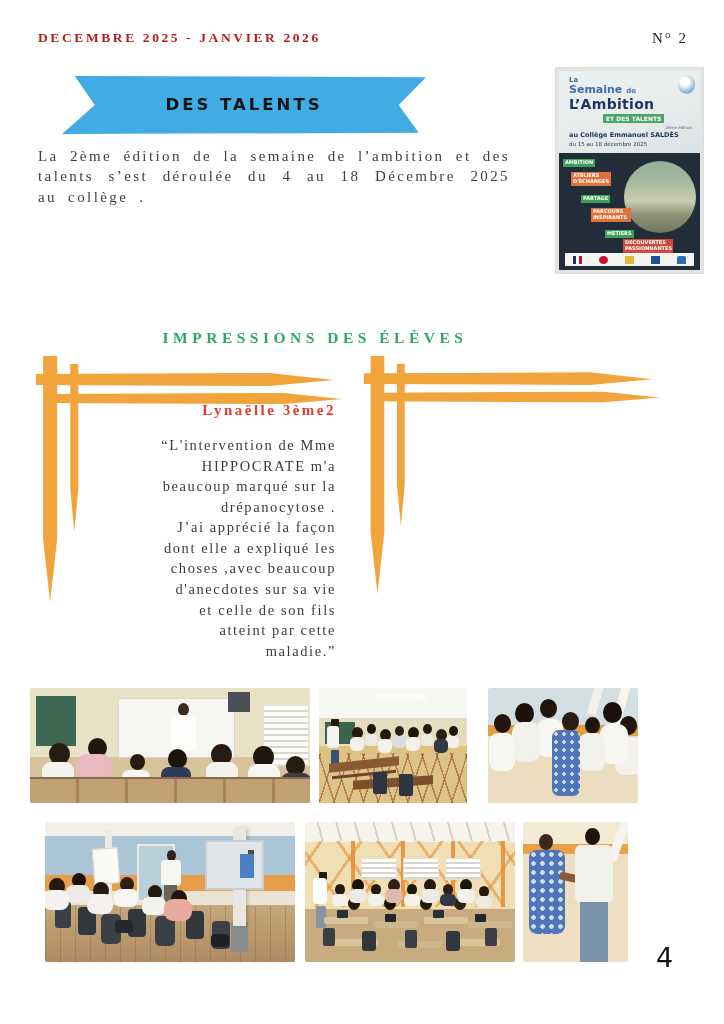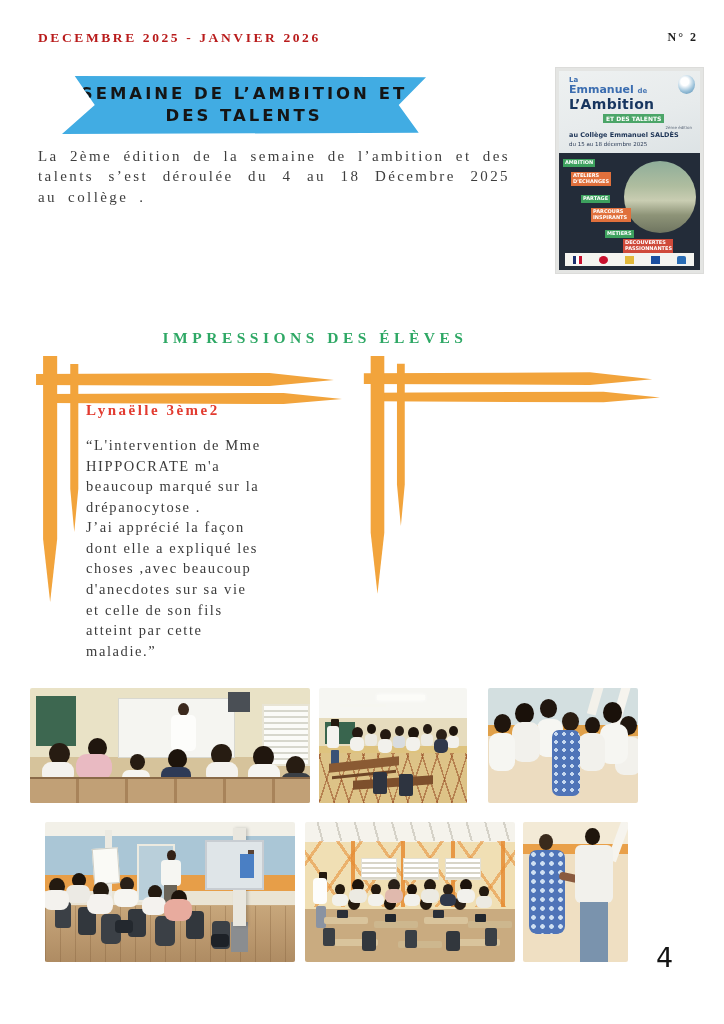"N° 2" .mast-no { font-size: 12px -> 15px; font-weight: bold -> normal; right: 26px -> 36px }
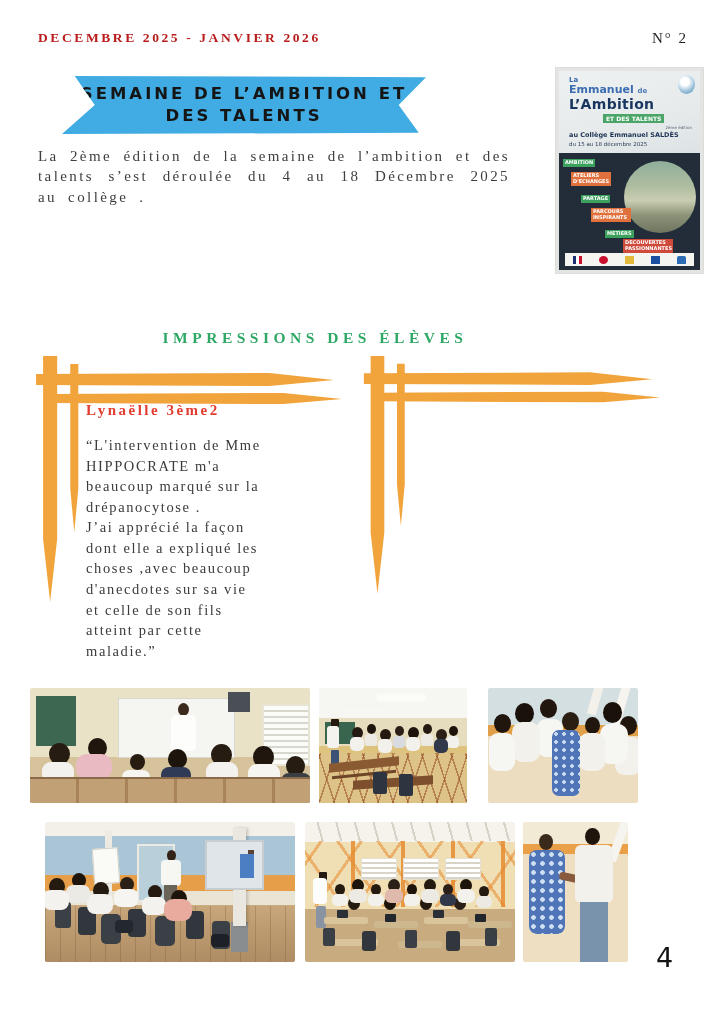"SEMAINE DE L’AMBITION ET" div { html: <div>SEMAINE DE L’AMBITION ET</div> -> none }
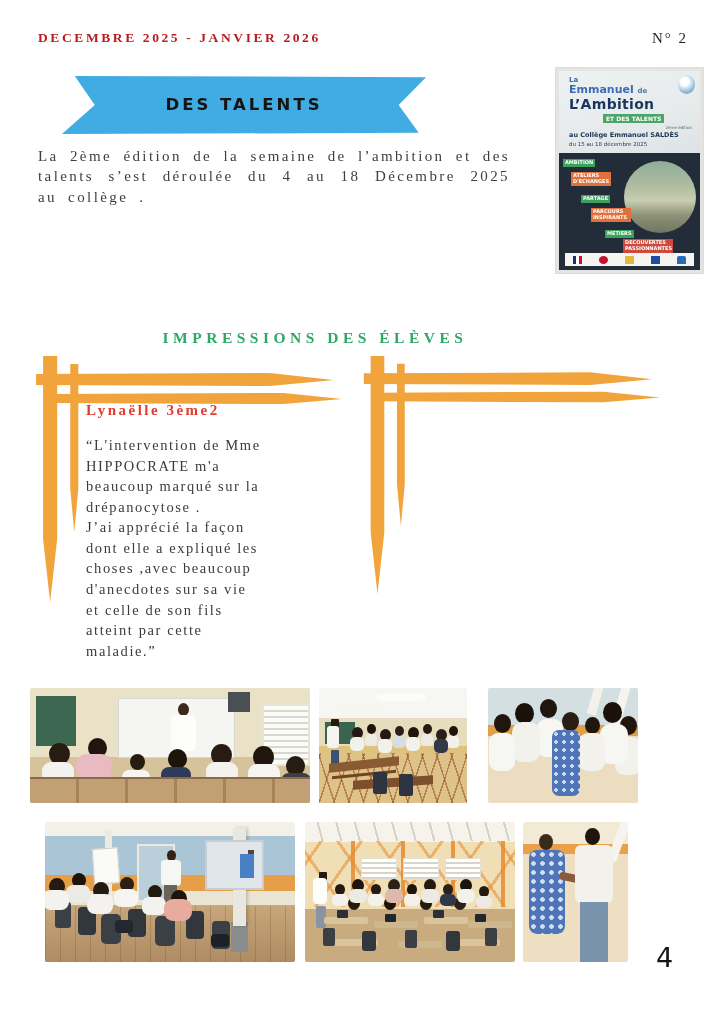"Emmanuel" span { text: Emmanuel -> Semaine }
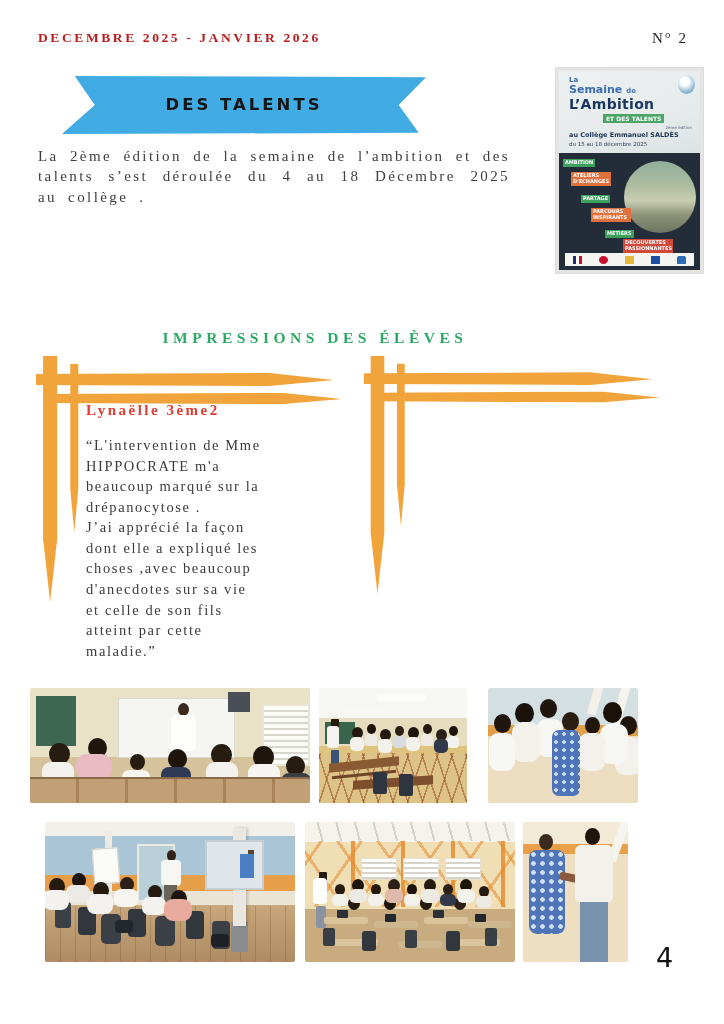"Lynaëlle 3ème2" .q-left { text-align: left -> right }
